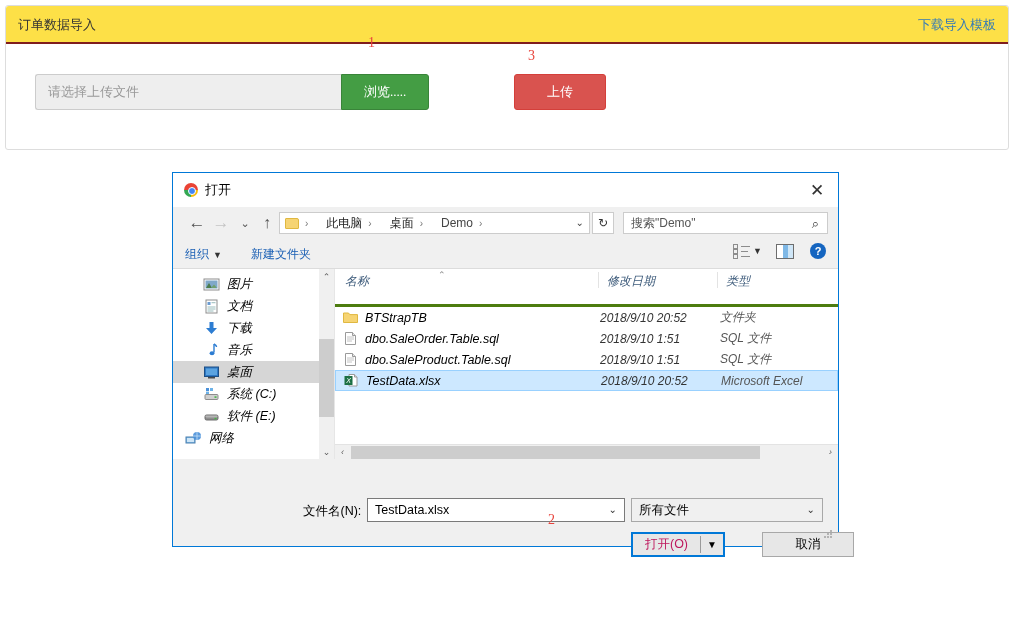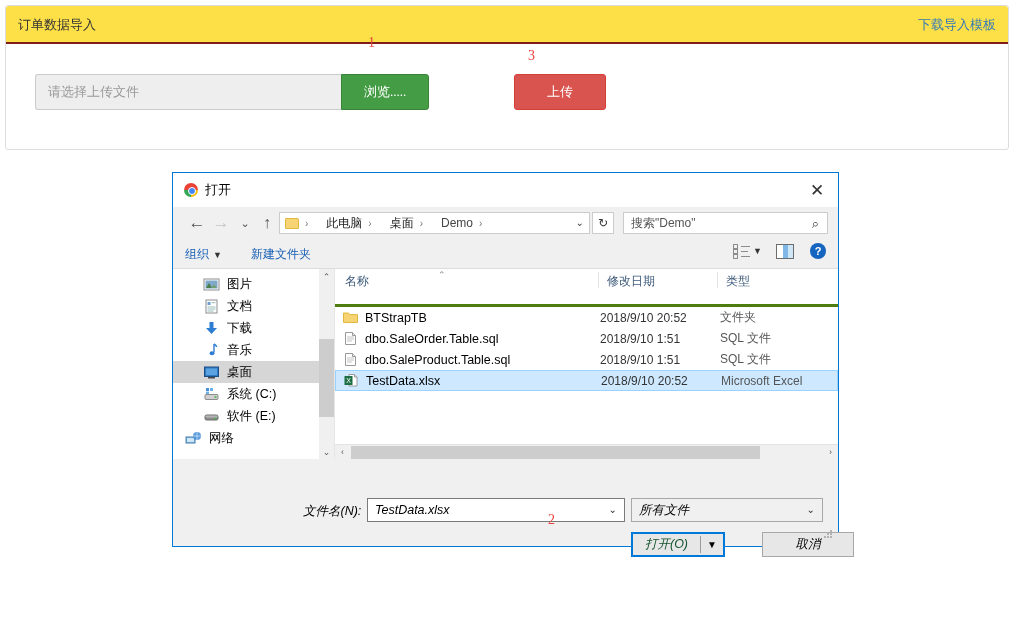"图片" .content { font-style: none -> italic }
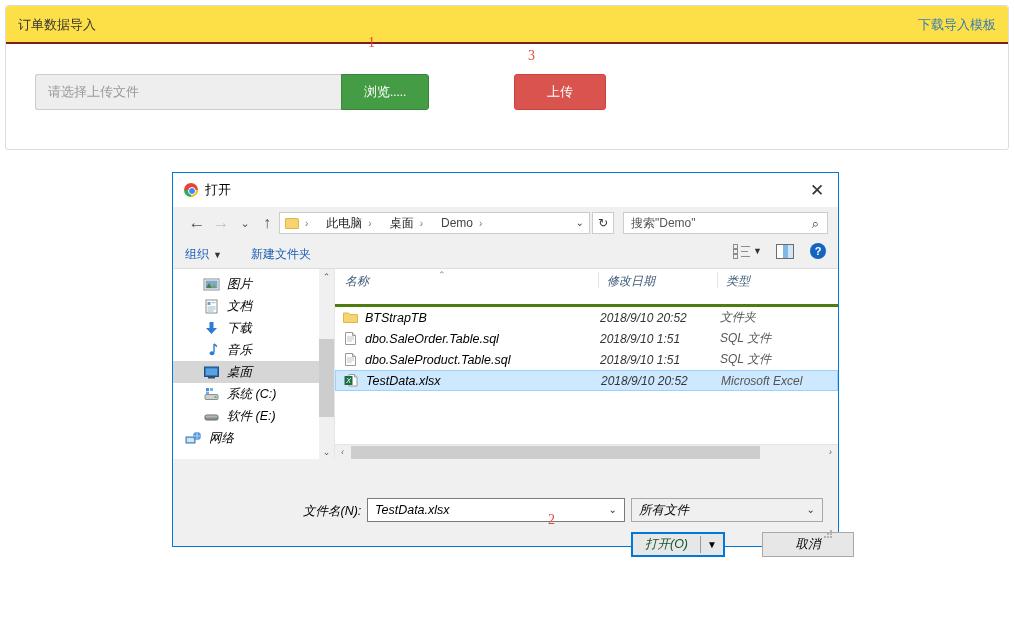"文件名(N):" .footer { font-style: italic -> none }
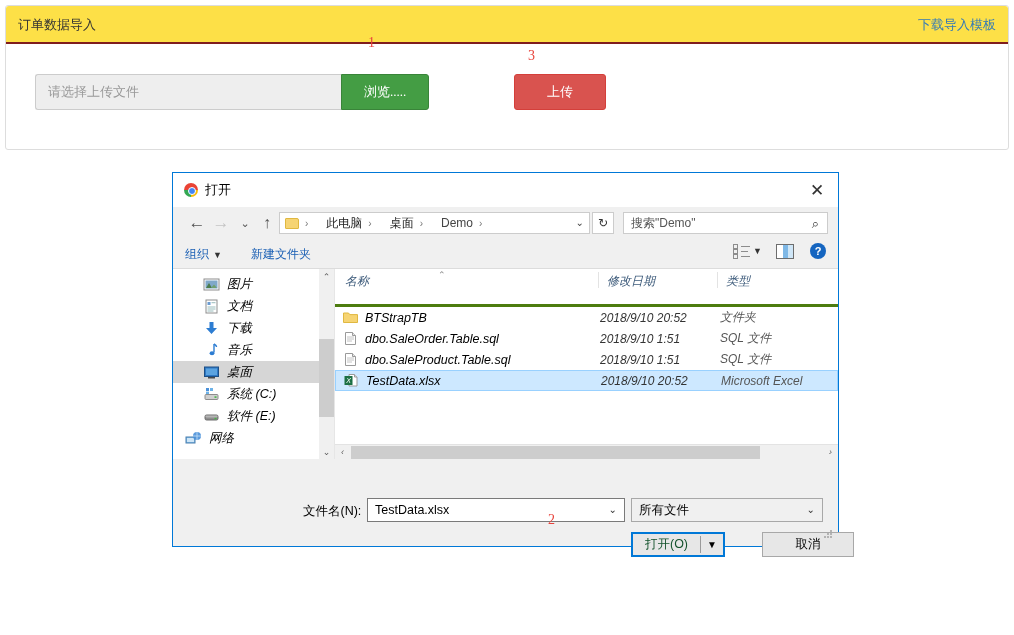"打开(O)" .open-label { color: #14532d -> #be185d }
